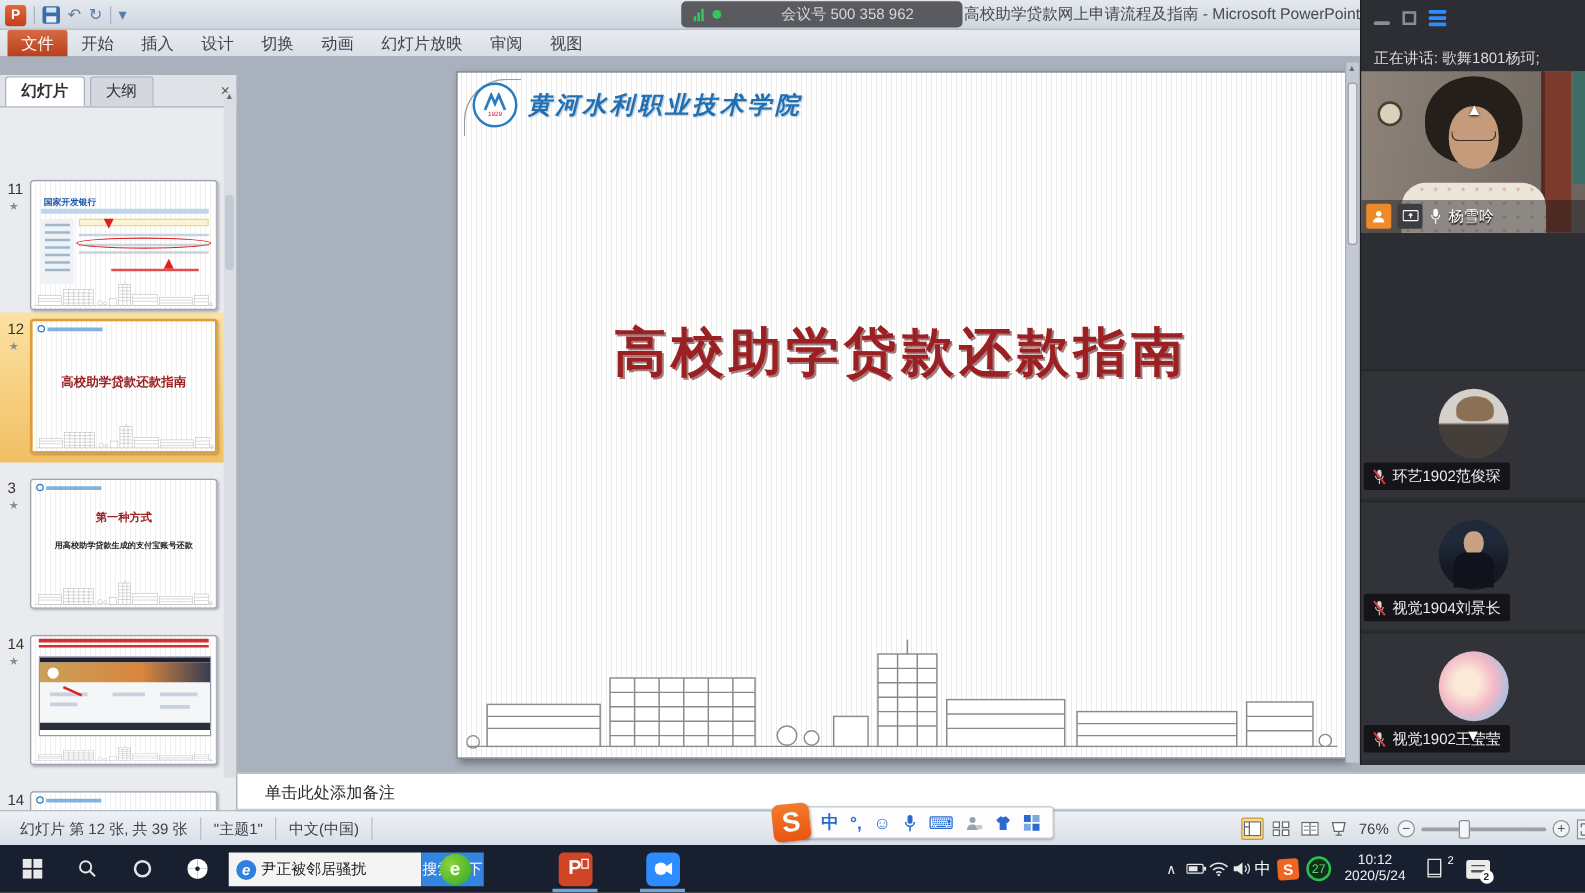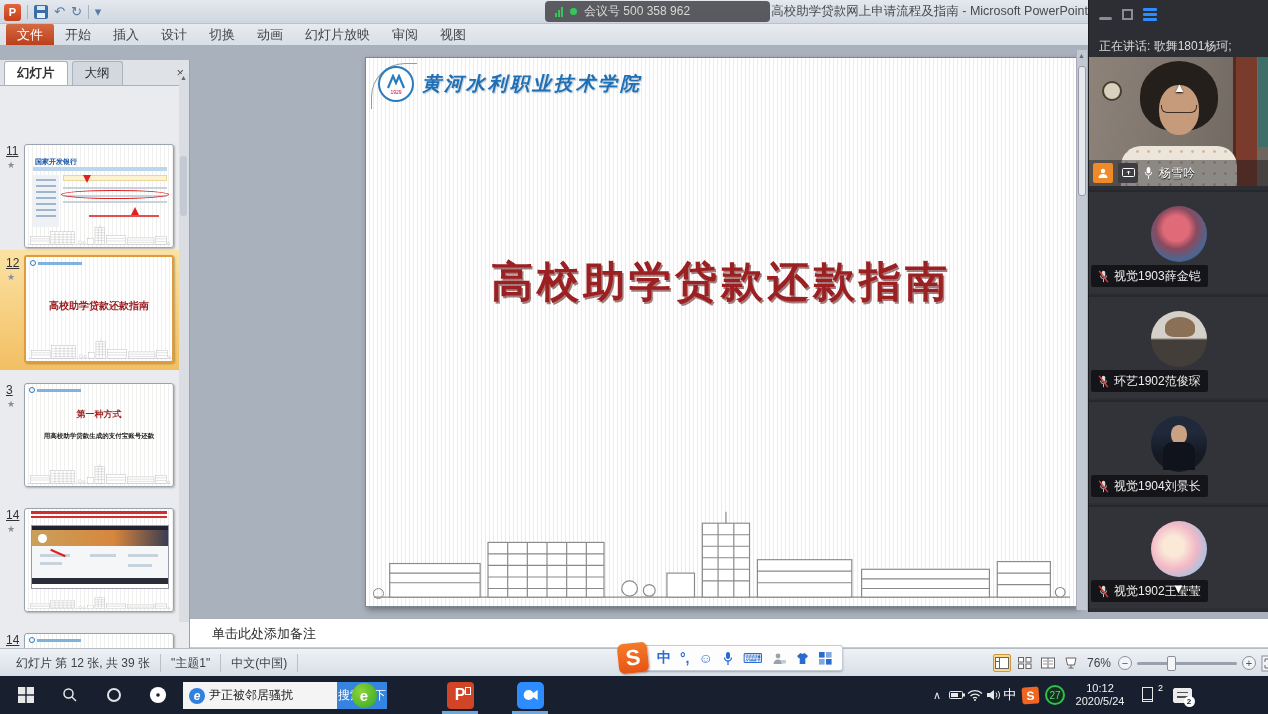"会议号 500 358 962" .pill span { margin-left: none -> 41px }
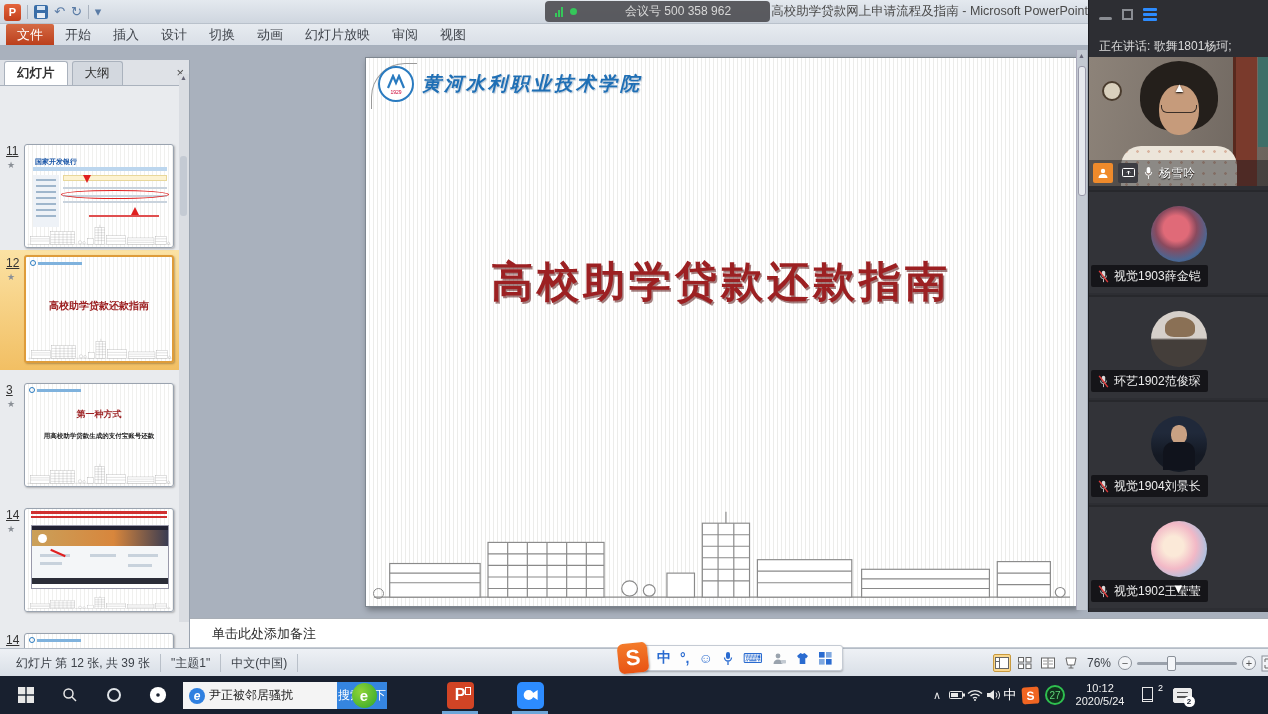"11" .thumb-num { text-decoration: underline -> none }
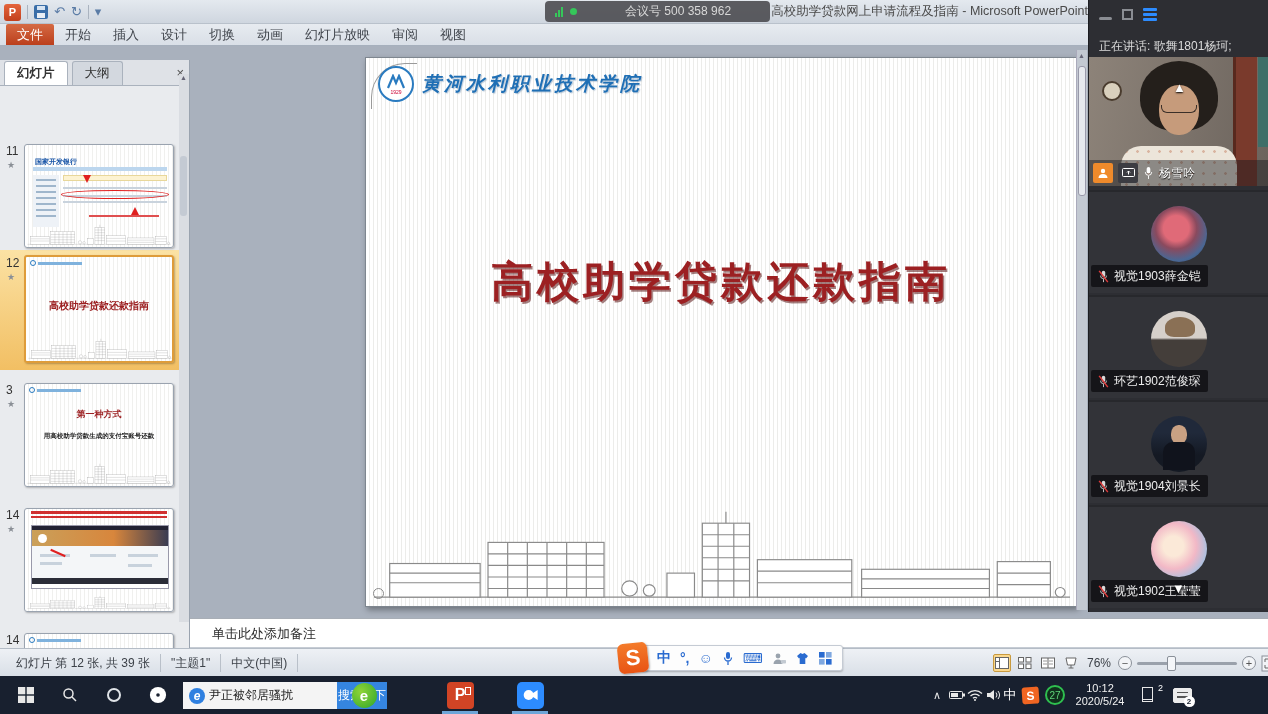"视觉1903薛金铠" div.p-row { html: <div> <div></div> <div> <svg> <rect></rect> <path></path> <line></line> <line></line> </svg> <span>视觉1903薛金铠</span> </div> </div> -> none }
